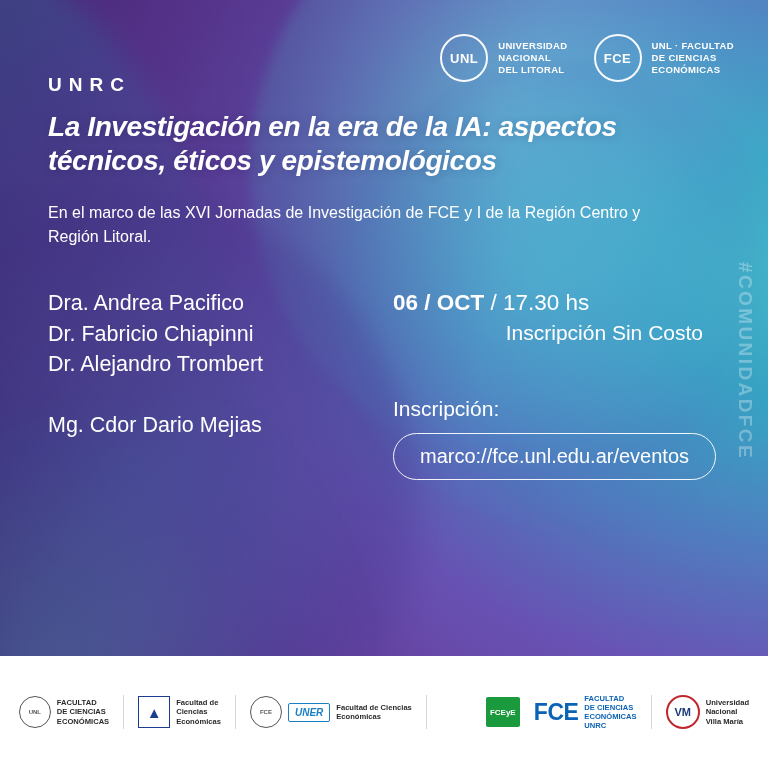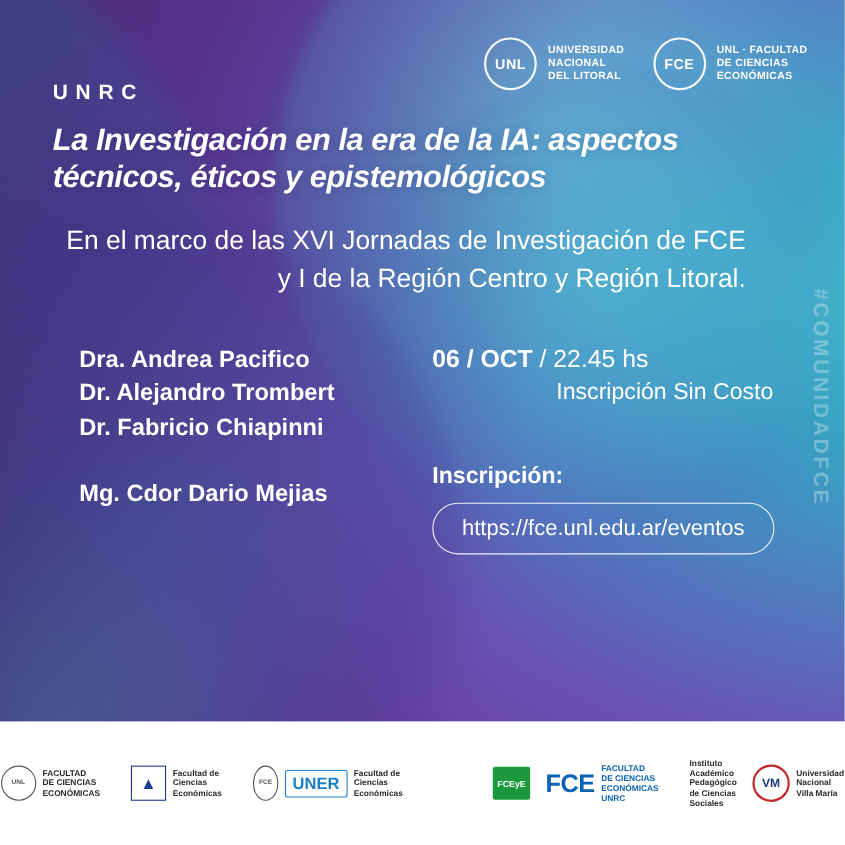"En el marco de las" .subtitle { font-size: 24px -> 16px; text-align: right -> none }
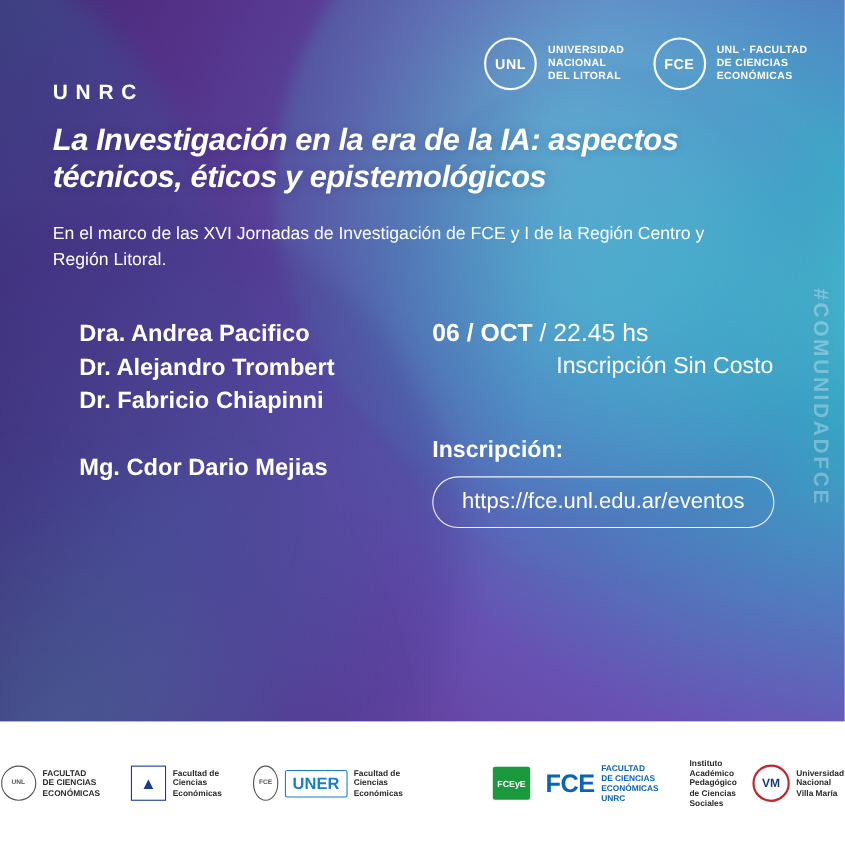"Dra. Andrea Pacifico" .name { font-weight: 700 -> 400; margin-left: 24px -> none }
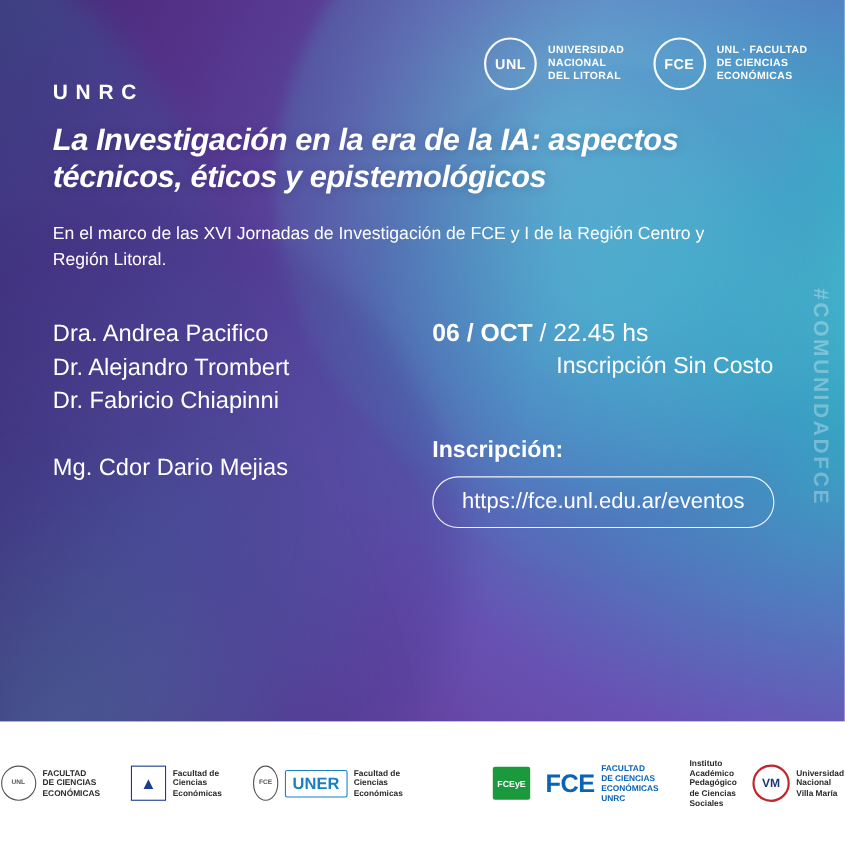"/ 22.45 hs" span.date-light { text: 22.45 -> 17.30 }
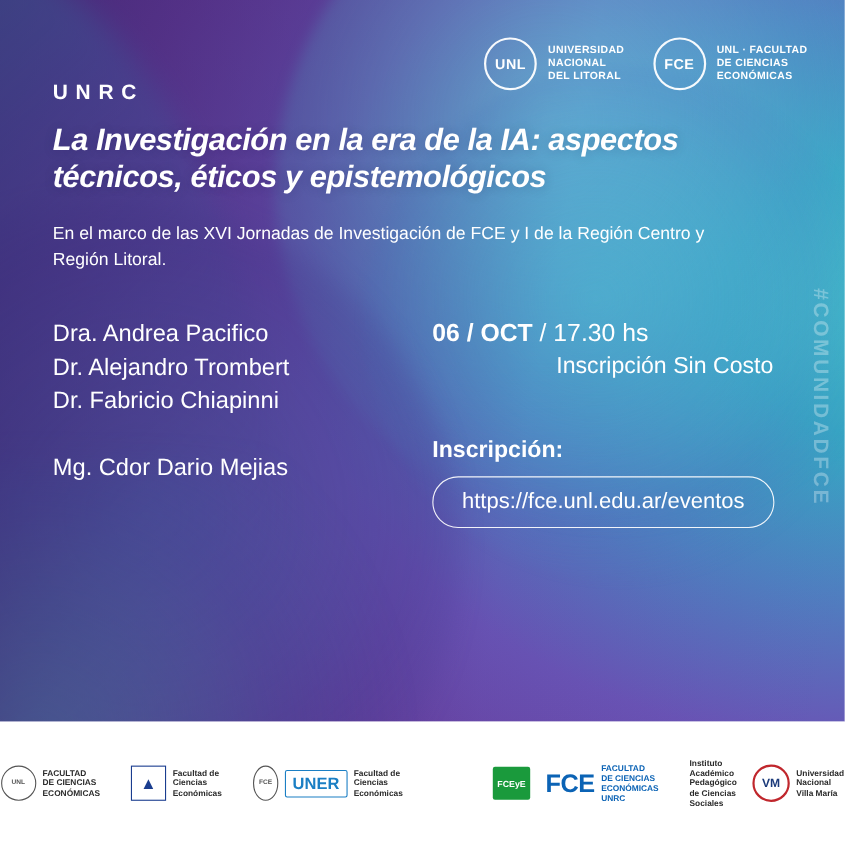"Dr. Alejandro Trombert" div.name { order: before "Dr. Fabricio Chiapinni" -> after "Dr. Fabricio Chiapinni" }
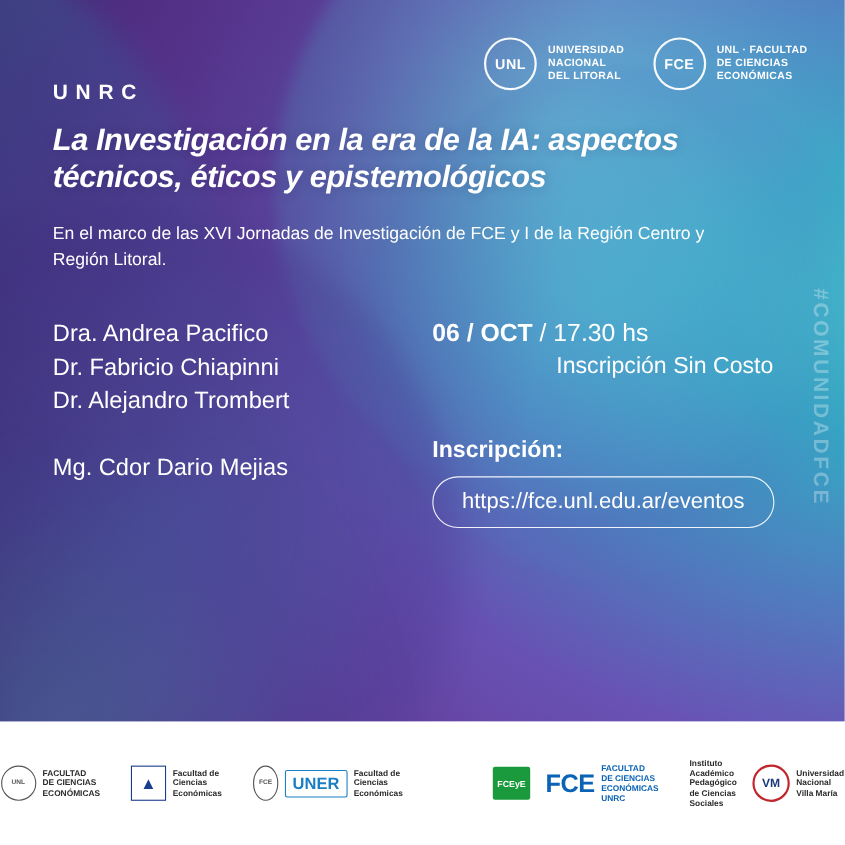"Inscripción:" .insc-label { font-weight: 700 -> 400 }
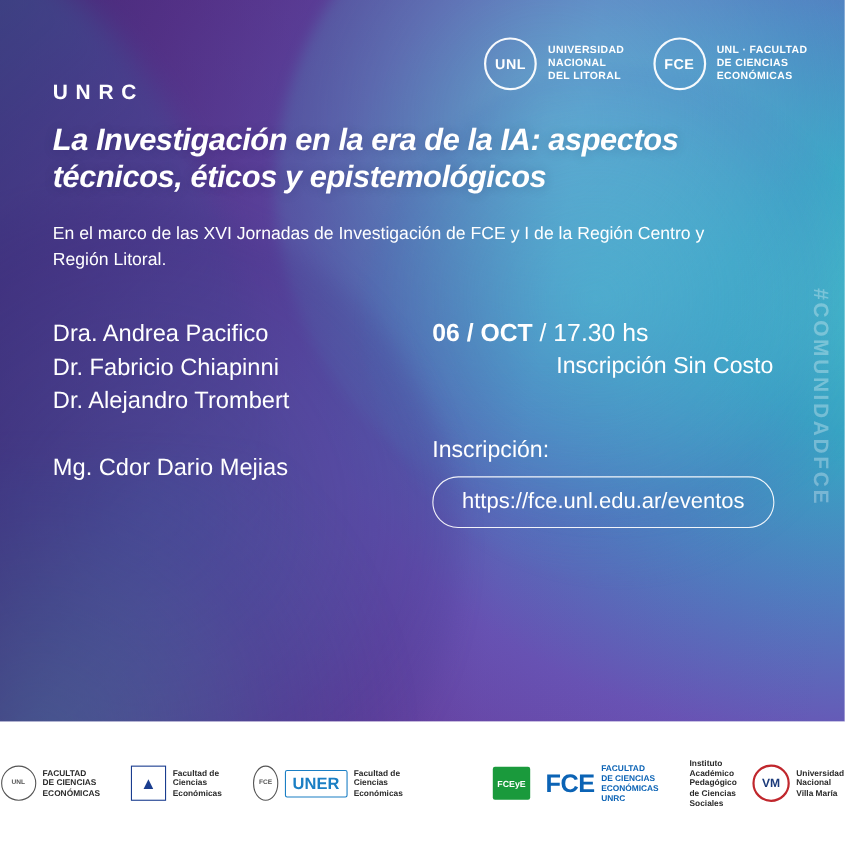"https://fce.unl.edu.ar/eventos" a.url-pill { text: https://fce.unl.edu.ar/eventos -> marco://fce.unl.edu.ar/eventos }
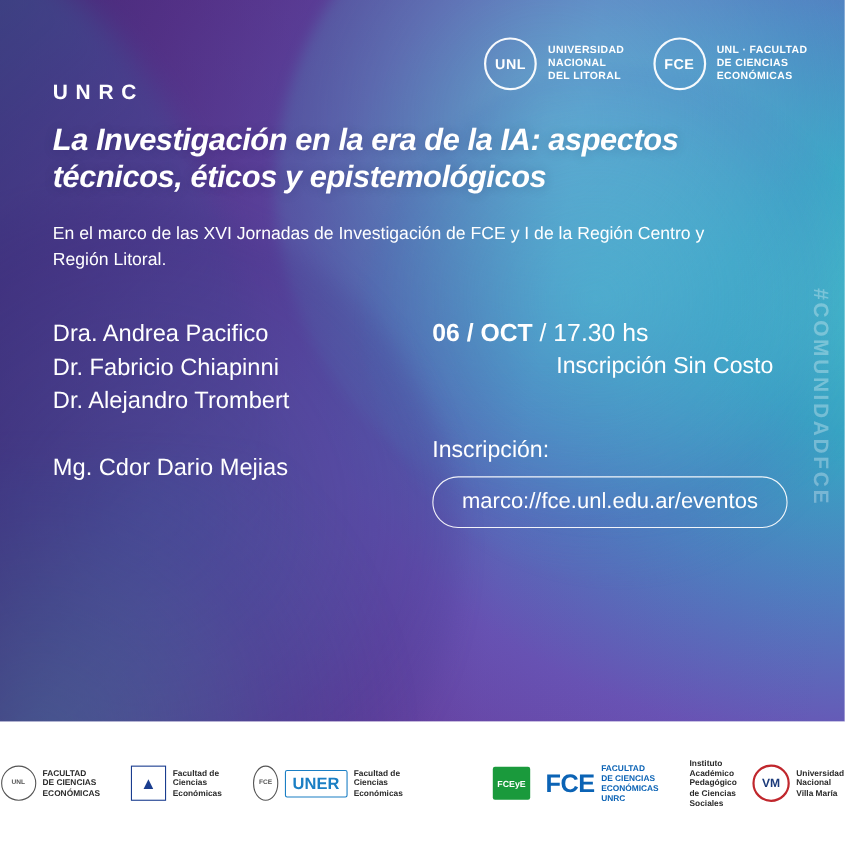"Instituto Académico" div.flogo { html: <div> <div>Instituto Académico Pedagógico de Ciencias Sociales</div> </div> -> none }
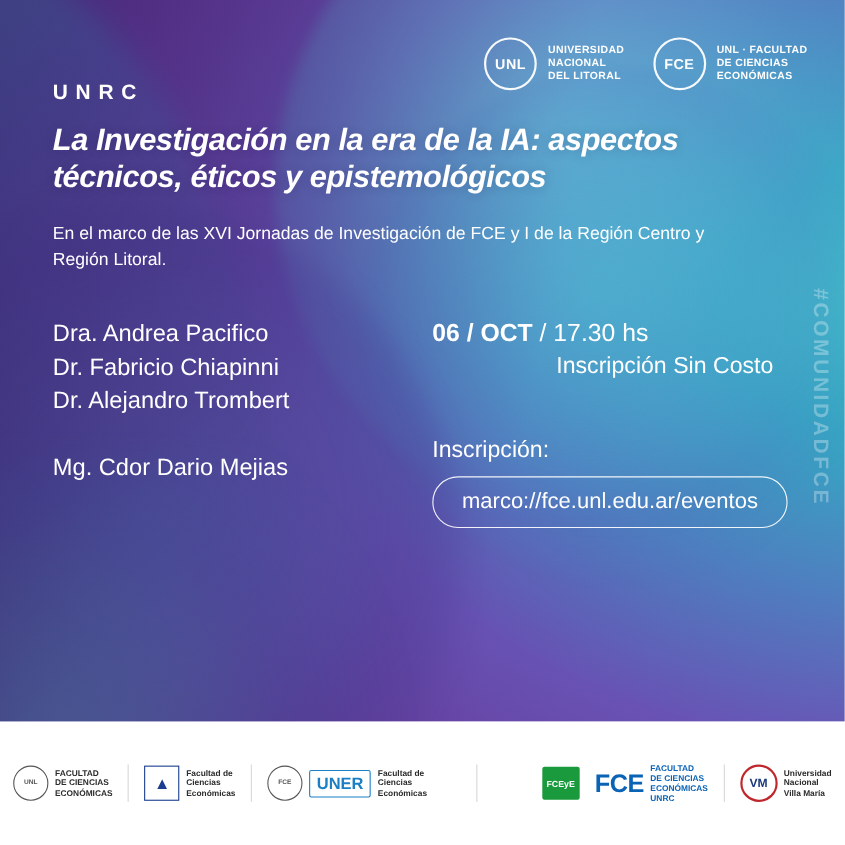"UNER" .mark-uner { font-size: 15px -> 10px; font-style: none -> italic }
